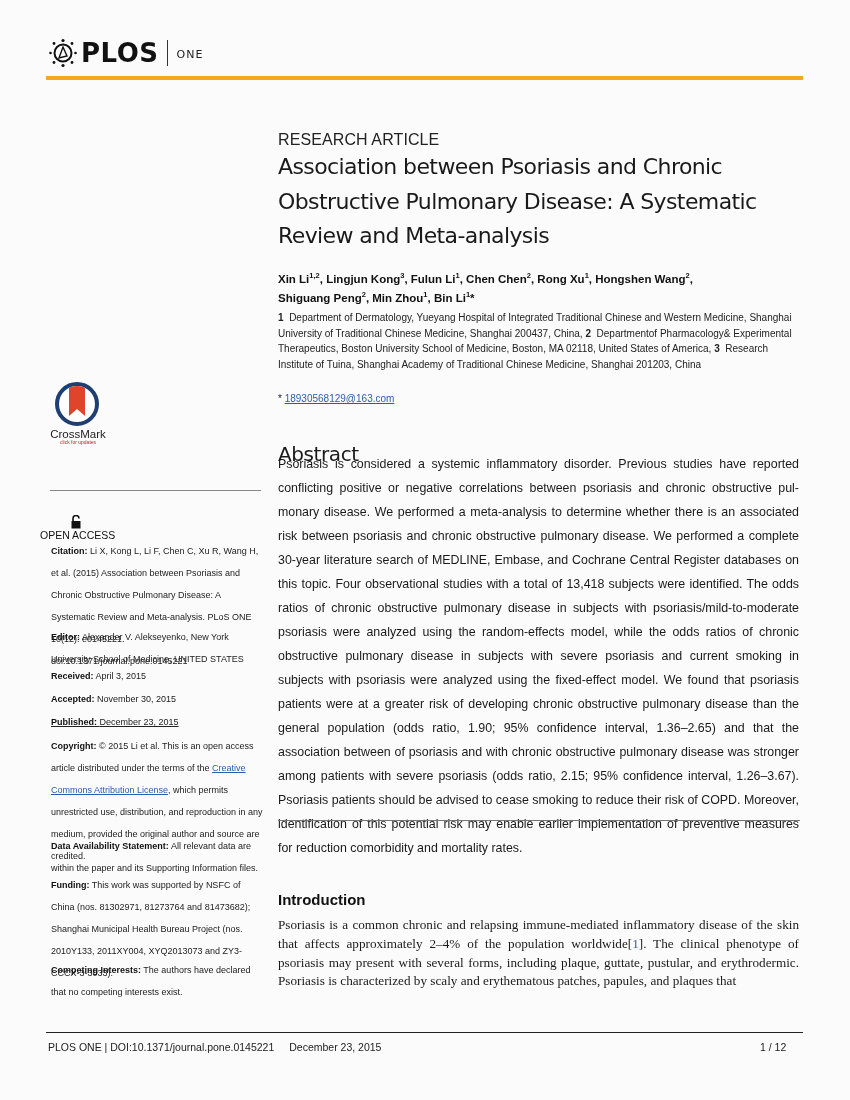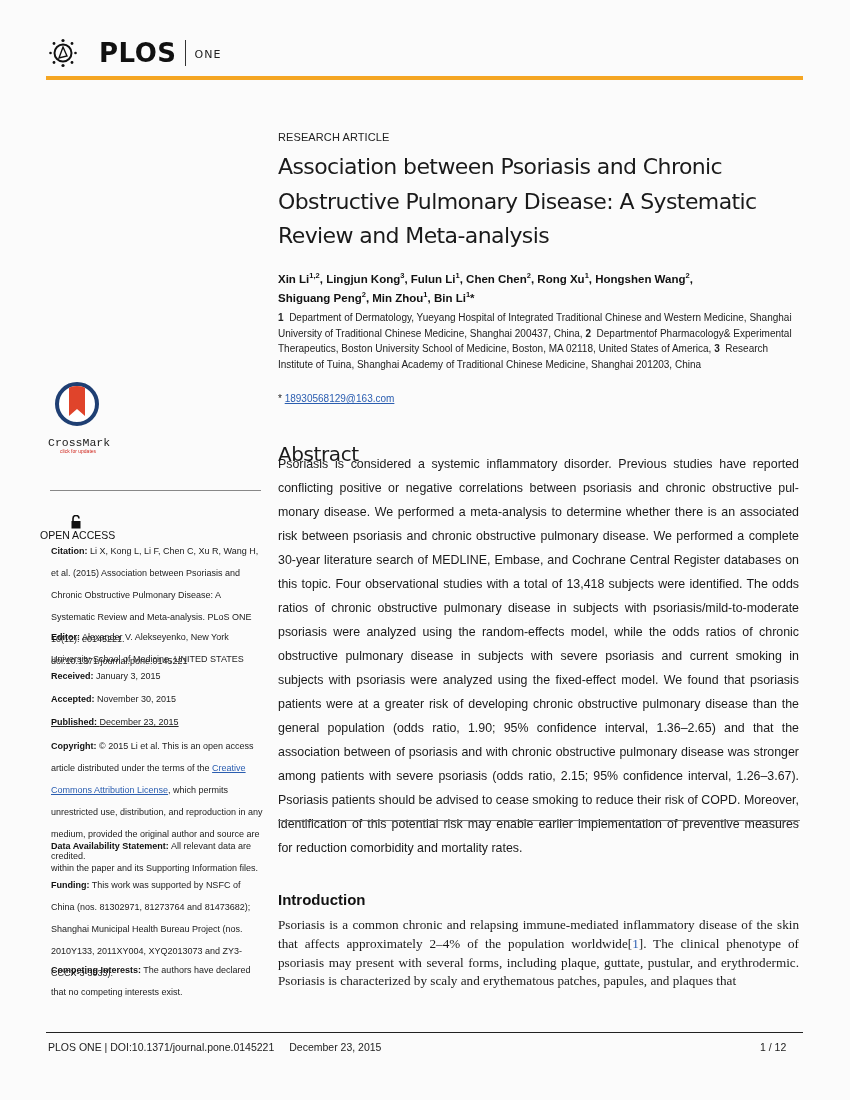"PLOS" #plos-word { margin-left: 21px -> 3px }
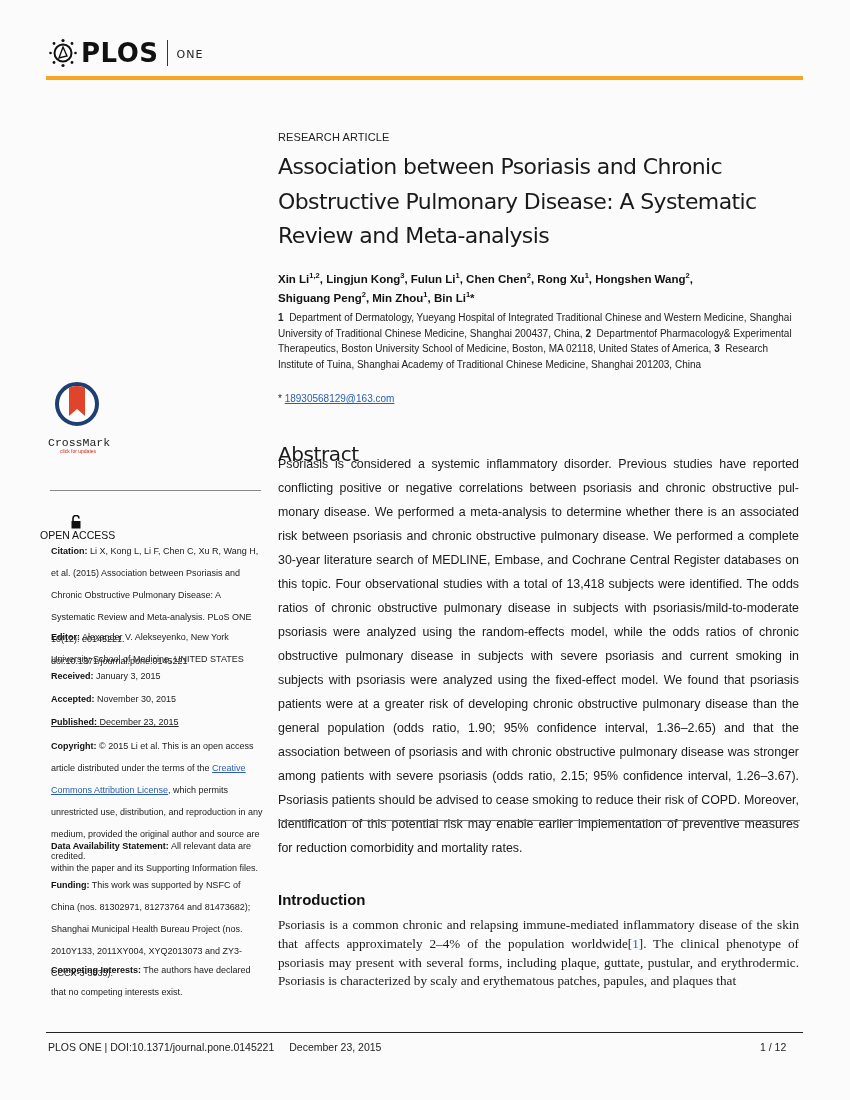"RESEARCH ARTICLE" #article-type { font-size: 11px -> 16px }
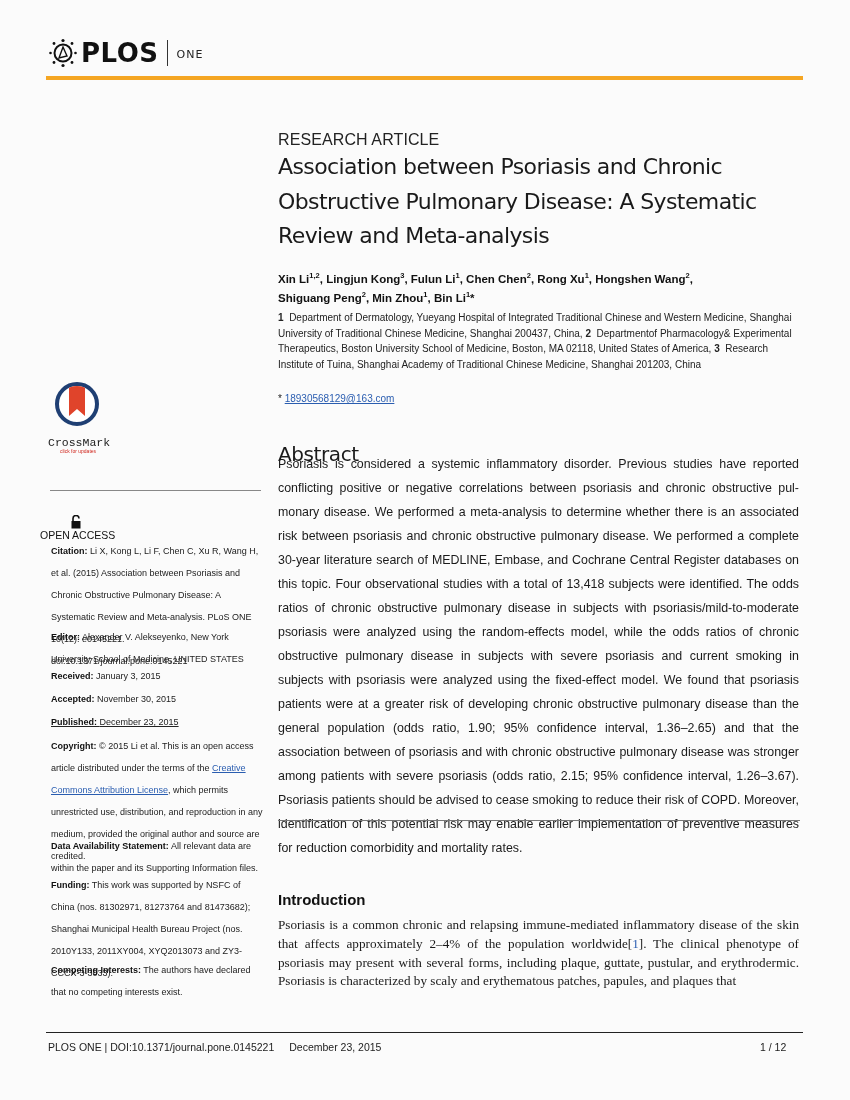"CrossMark" #crossmark-label { font-family: Liberation Mono, monospace -> Liberation Sans, sans-serif; margin-top: 10px -> 2px }
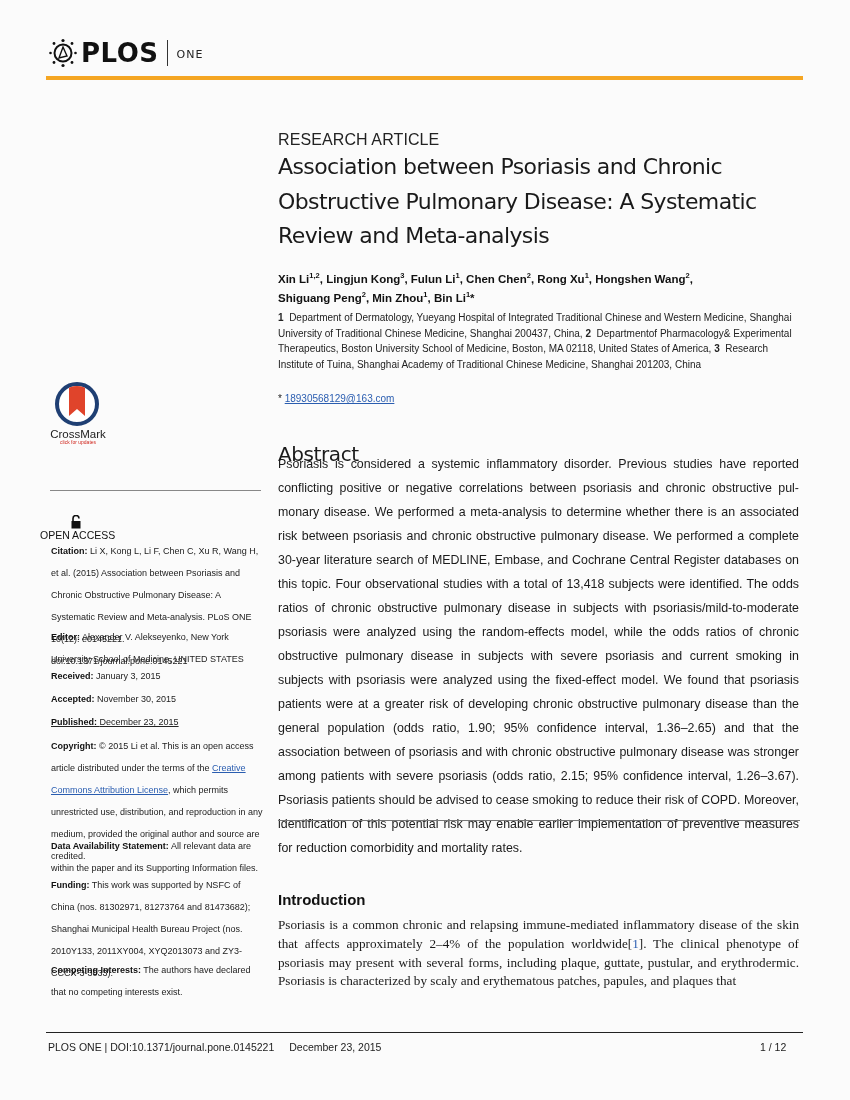"January 3, 2015" span { text: January -> April }
